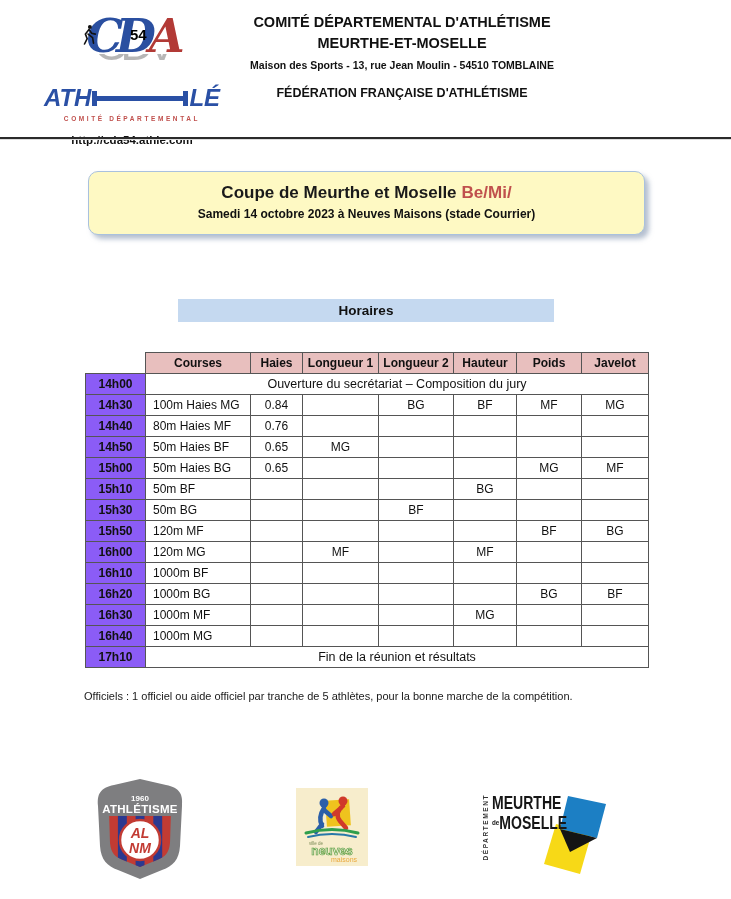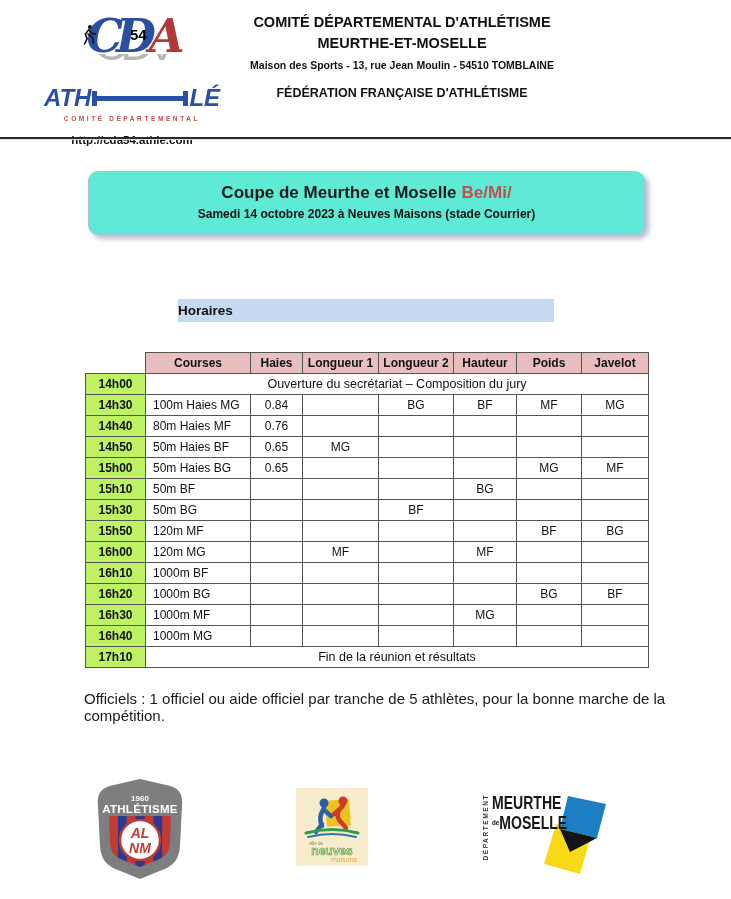"Coupe de Meurthe et Moselle" .banner { background: #5eead4 -> #fef9c3 }
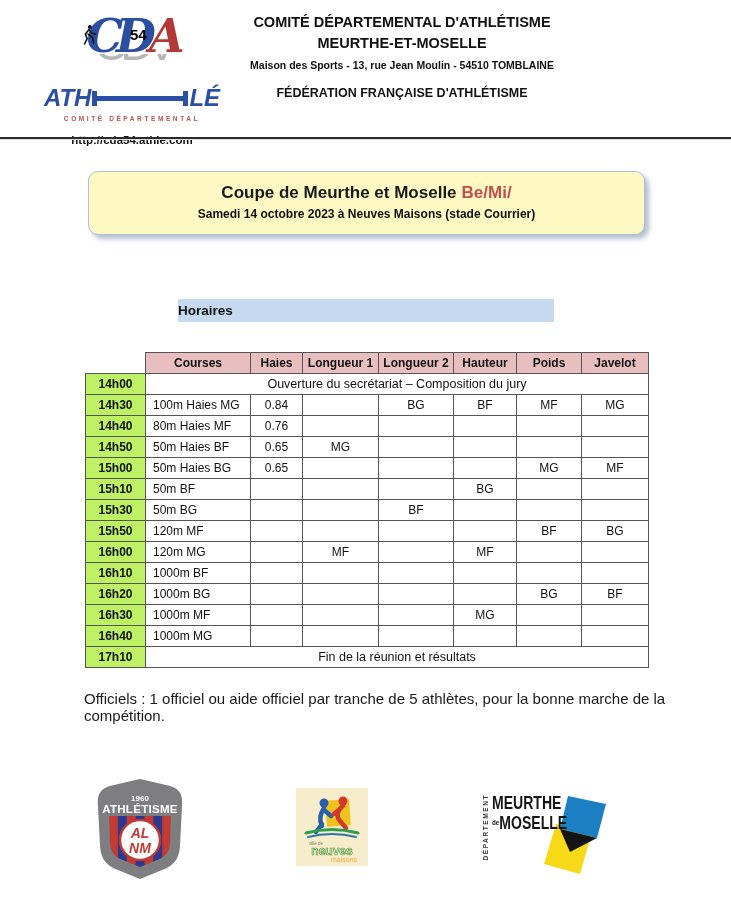"Horaires" .horaires { text-align: left -> center }
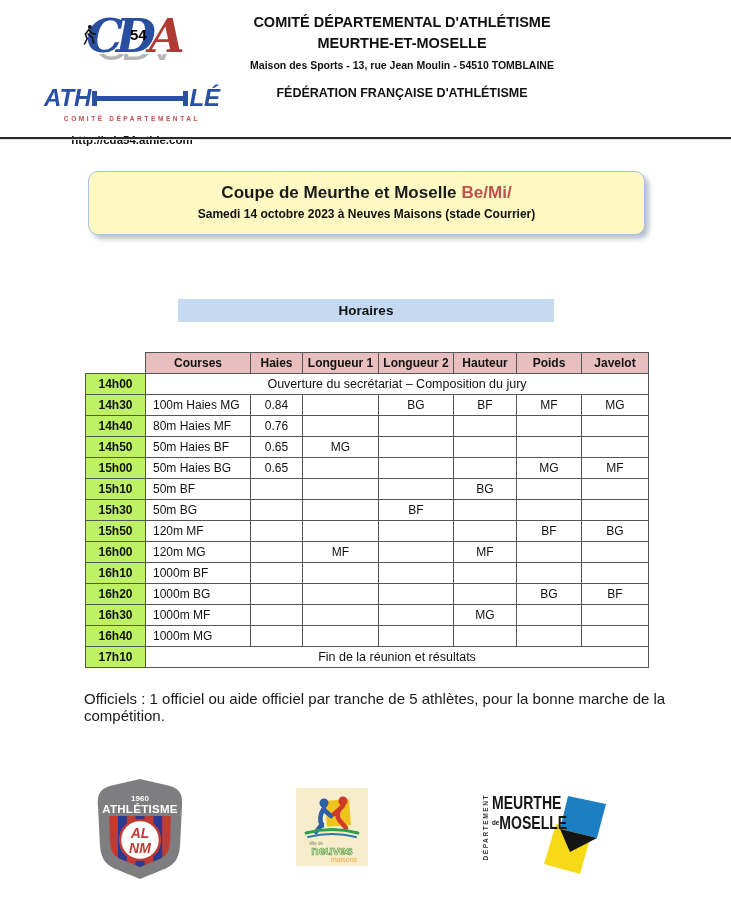"14h00" .sched td.time { background: #bef264 -> #8b5cf6 }
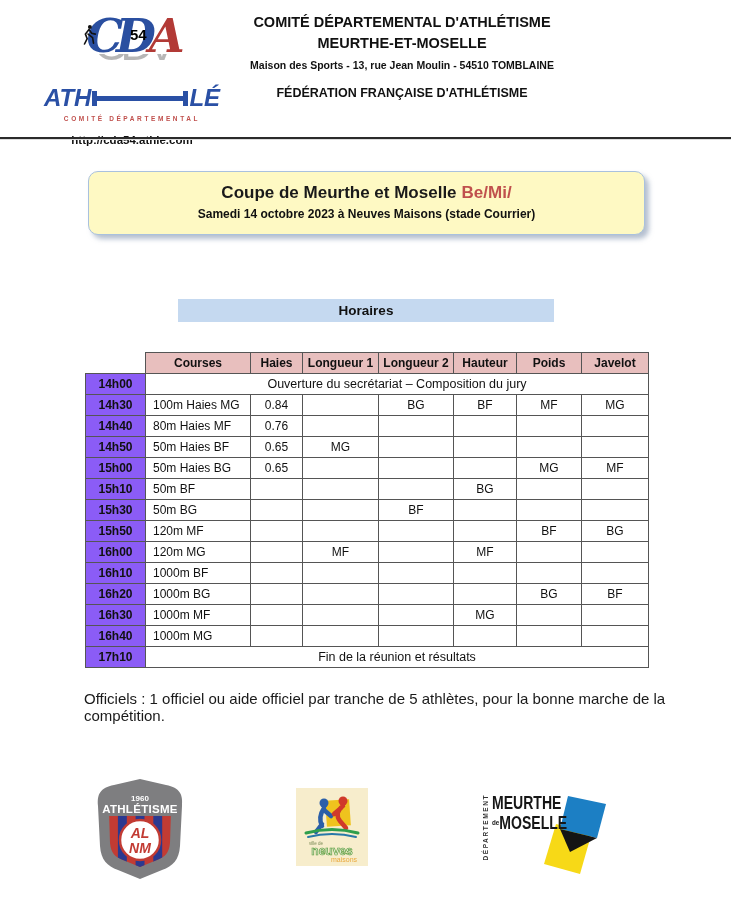"Officiels : 1 officiel ou" .footer-note { font-size: 15px -> 11px }
